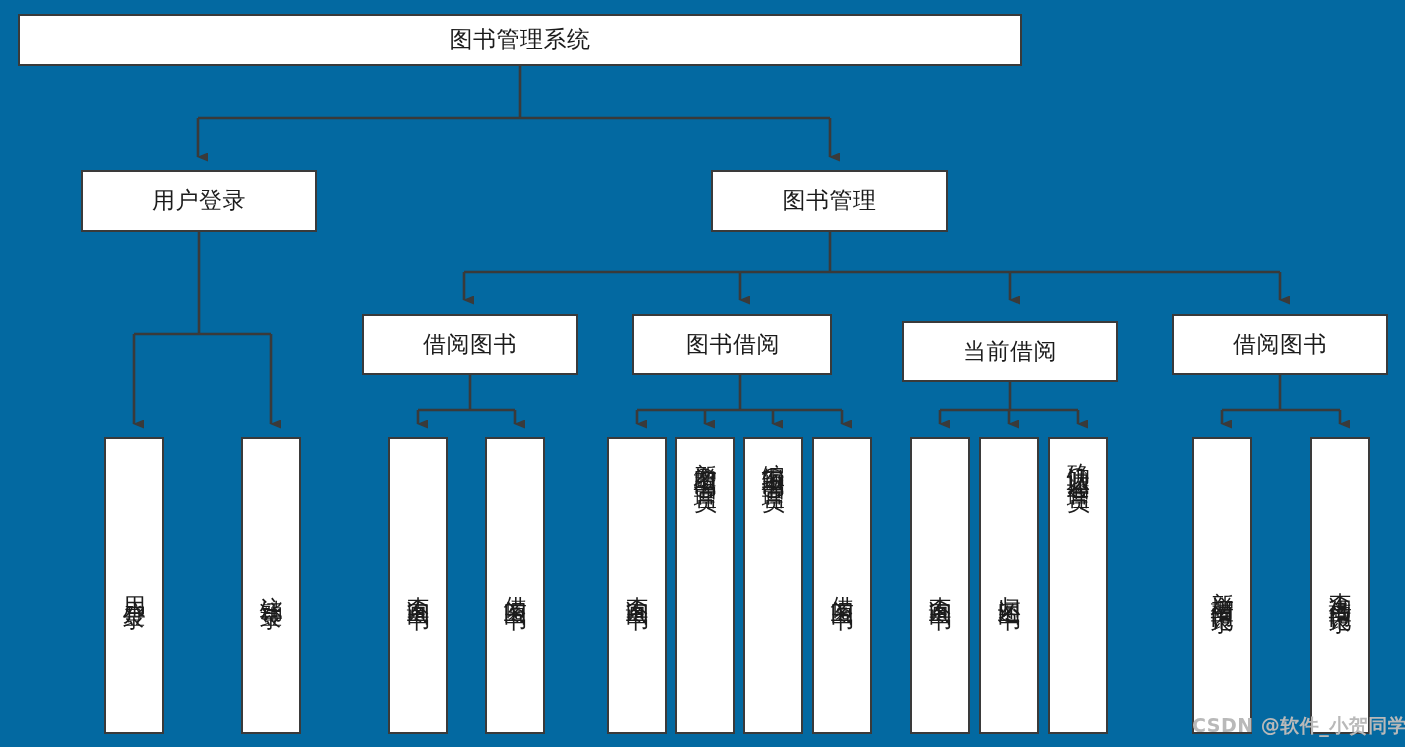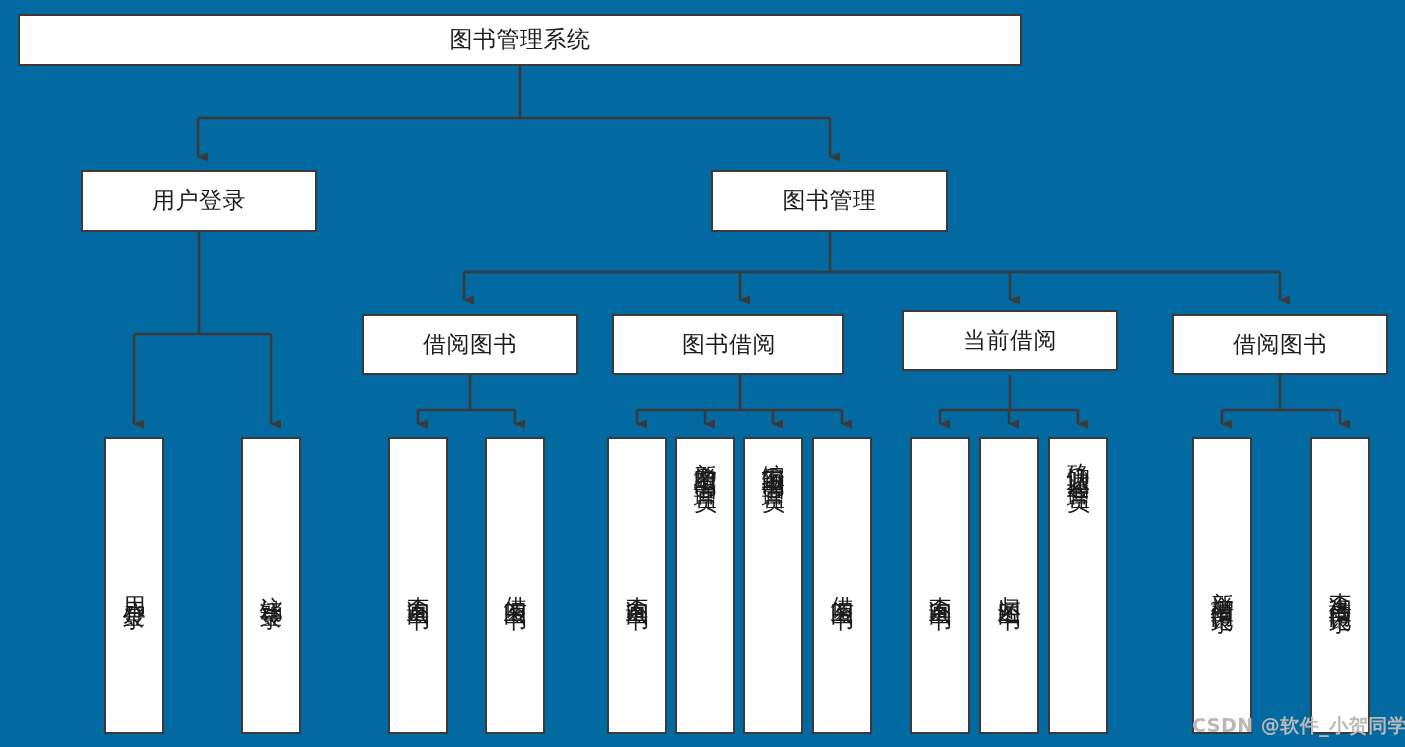"图书借阅" div.node { left: 612px -> 632px; width: 232px -> 200px }
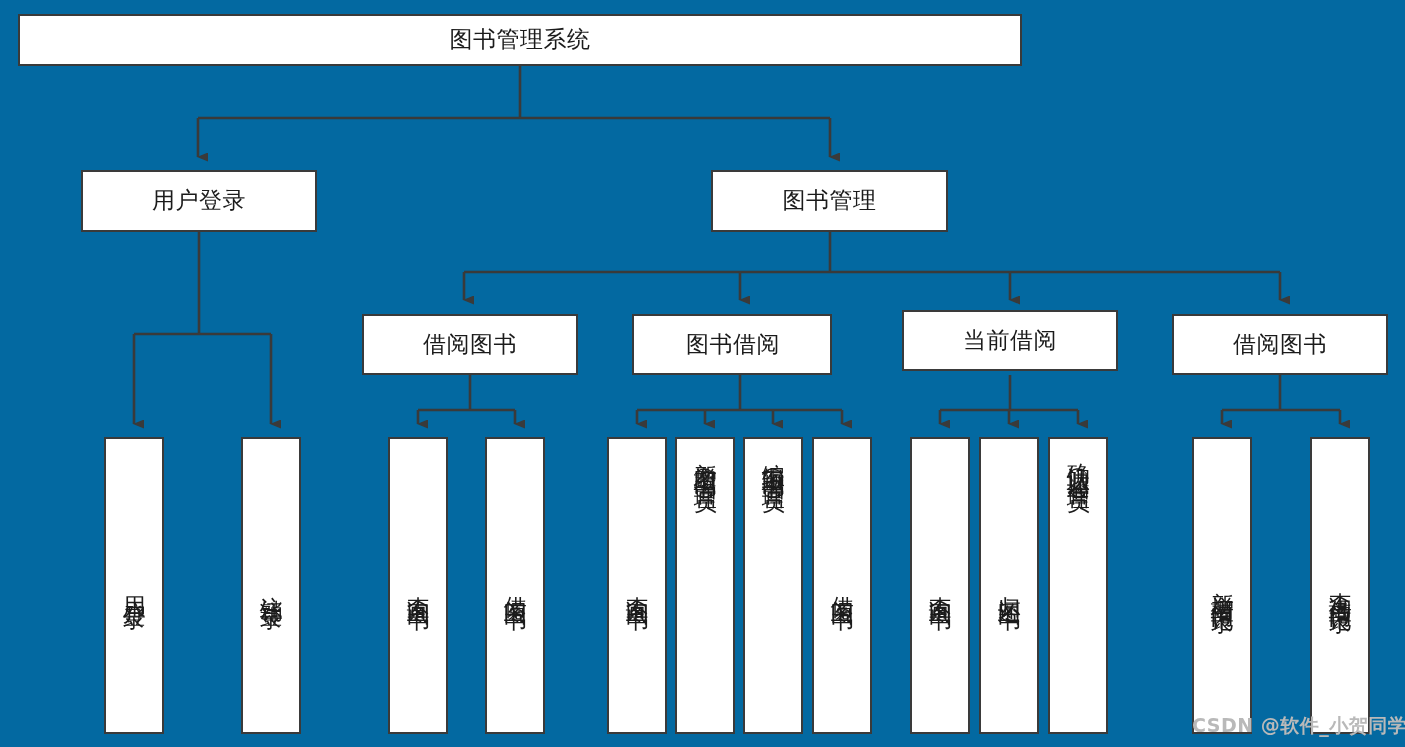"当前借阅" div.node { top: 310px -> 321px }
